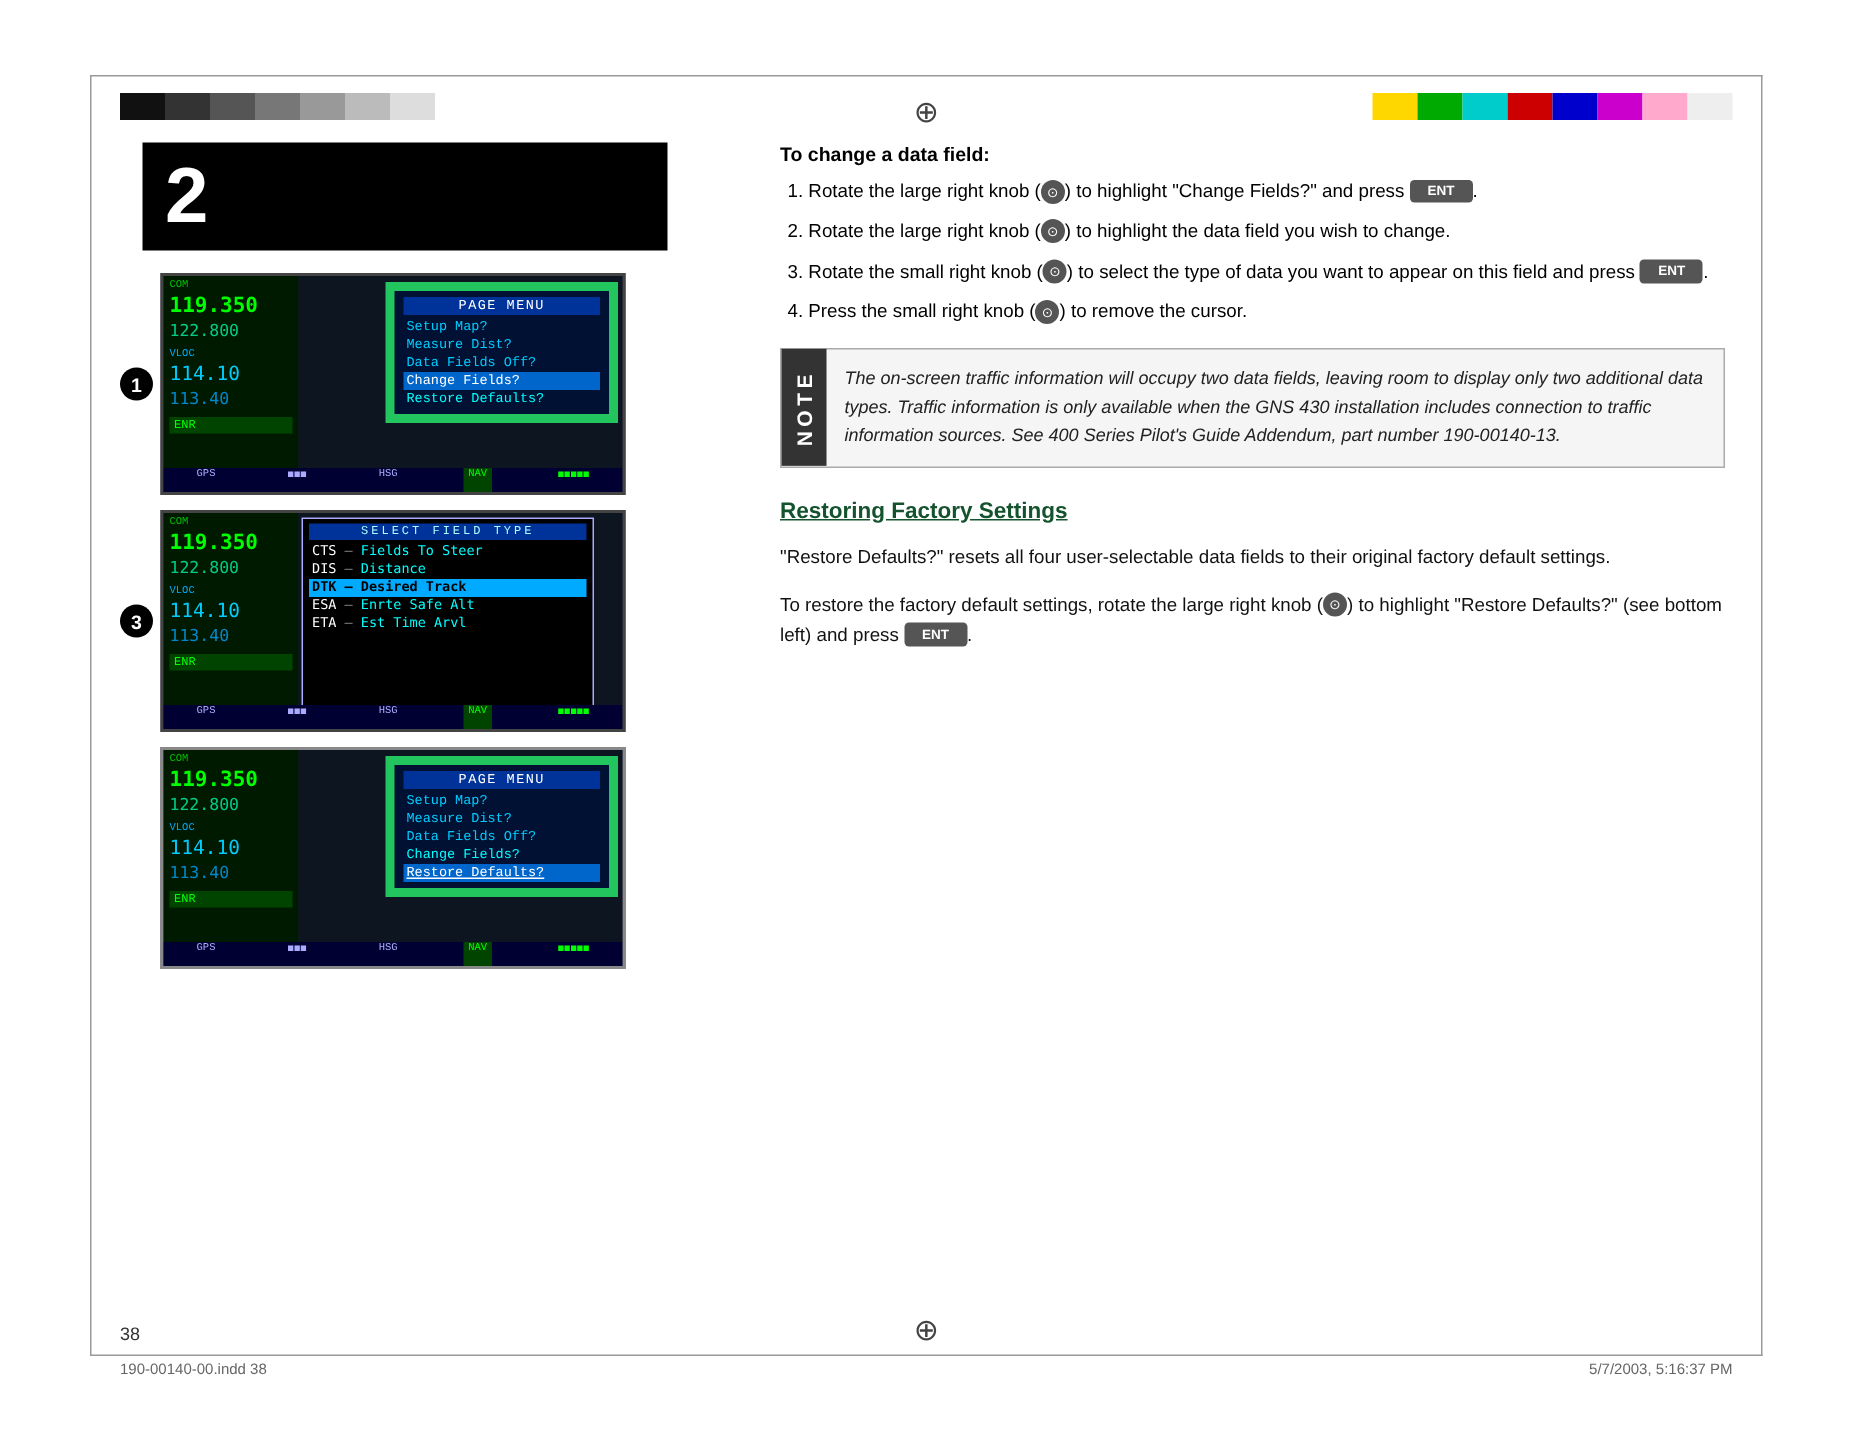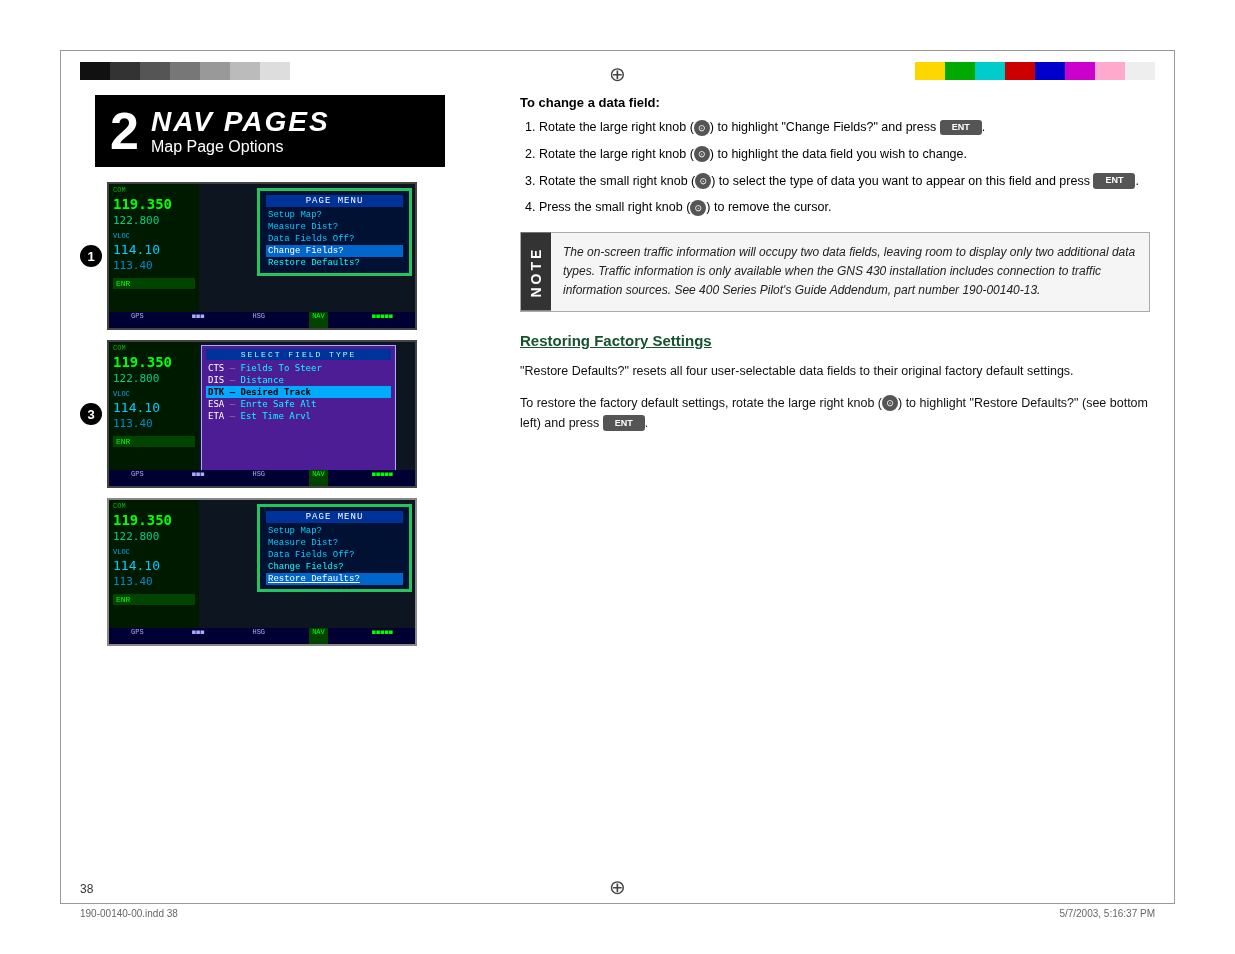"NAV PAGES" div.nav-title-block { html: <div> <div>NAV PAGES</div> <div>Map Page Options</div> </div> -> none }
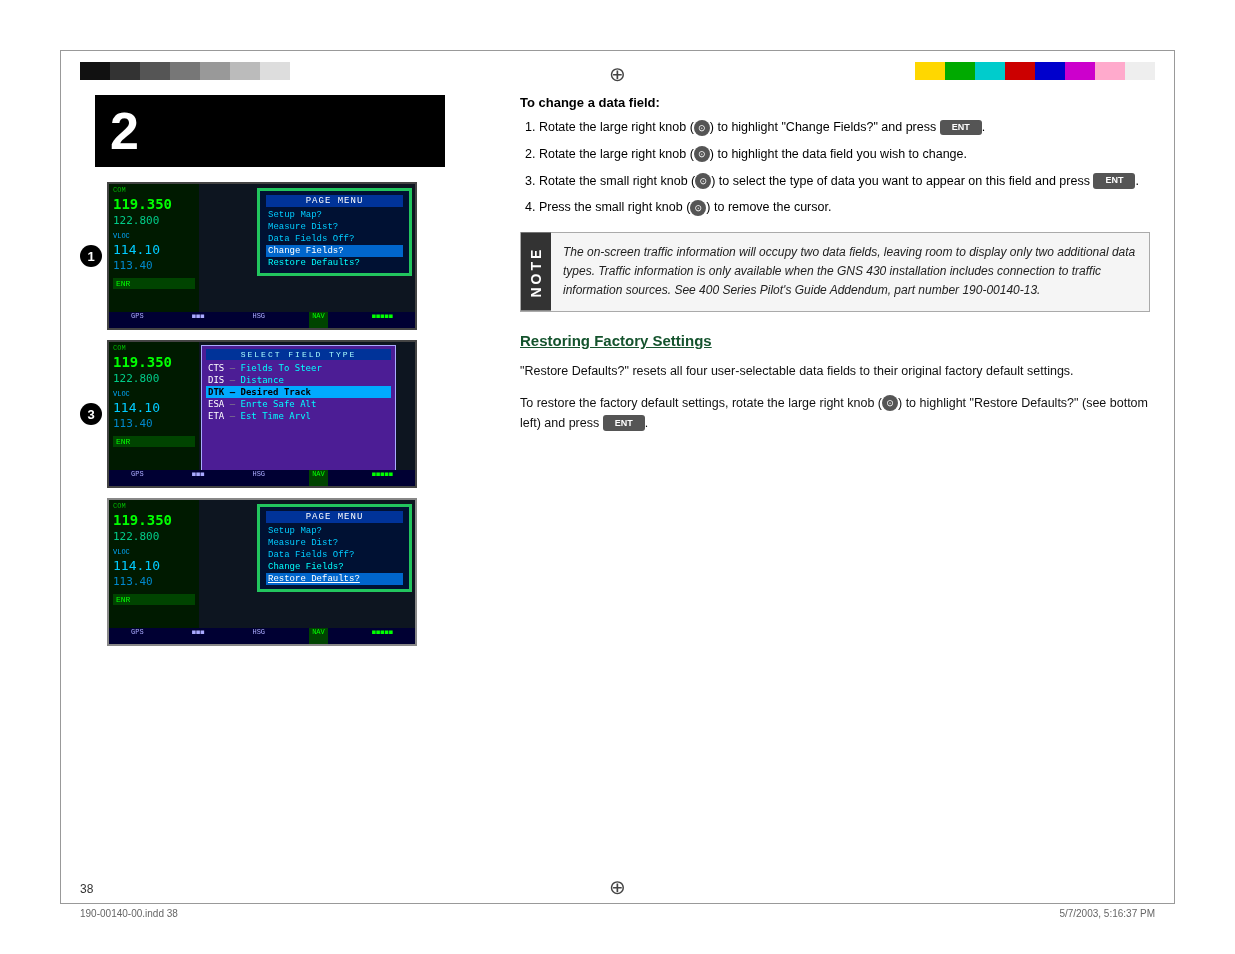"PAGE MENU" .gps-menu { border: 3px solid #22c55e -> 6px solid #22c55e }
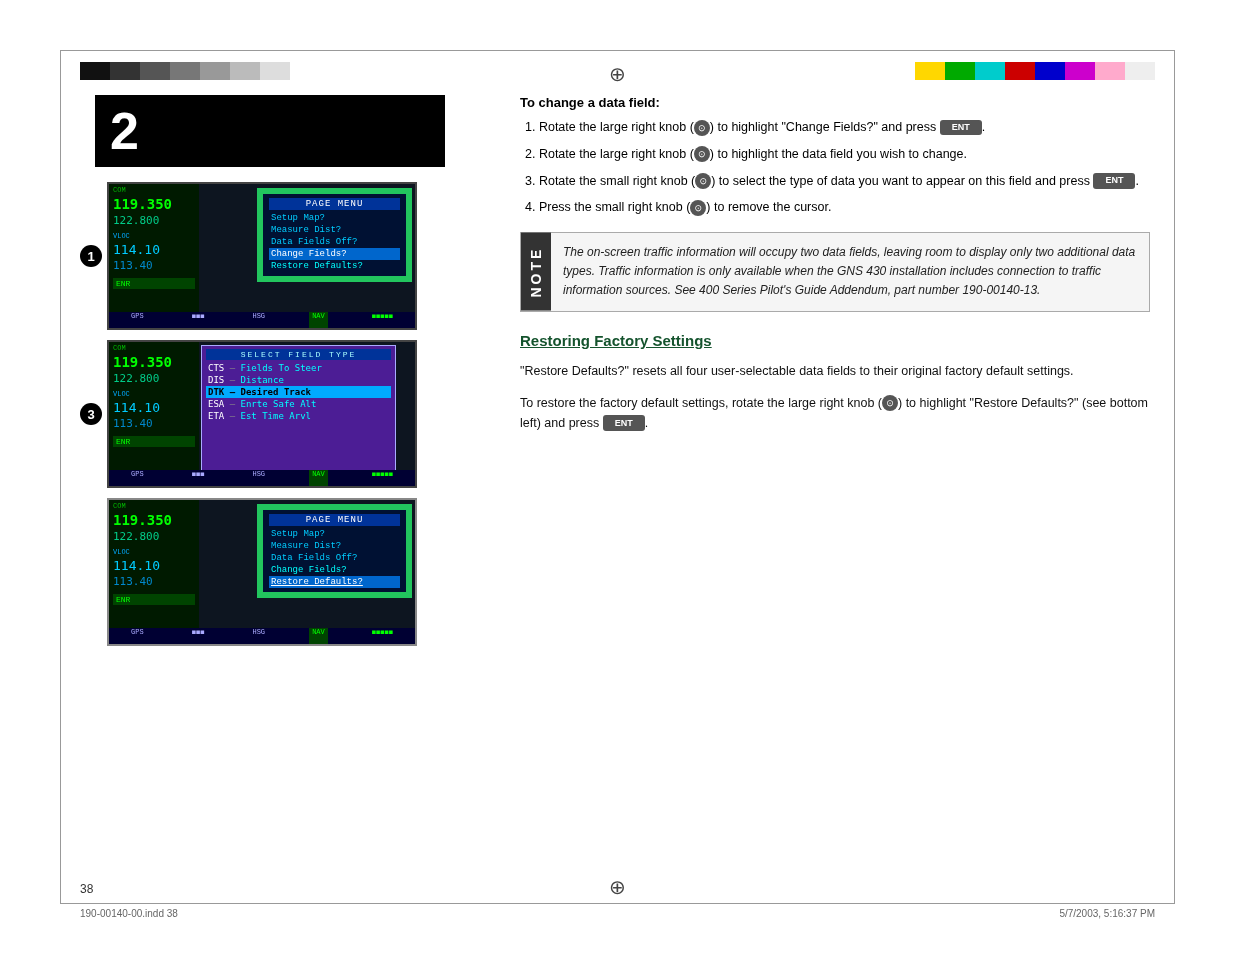"SELECT FIELD TYPE" div { background: #4c1d95 -> #000000 }
